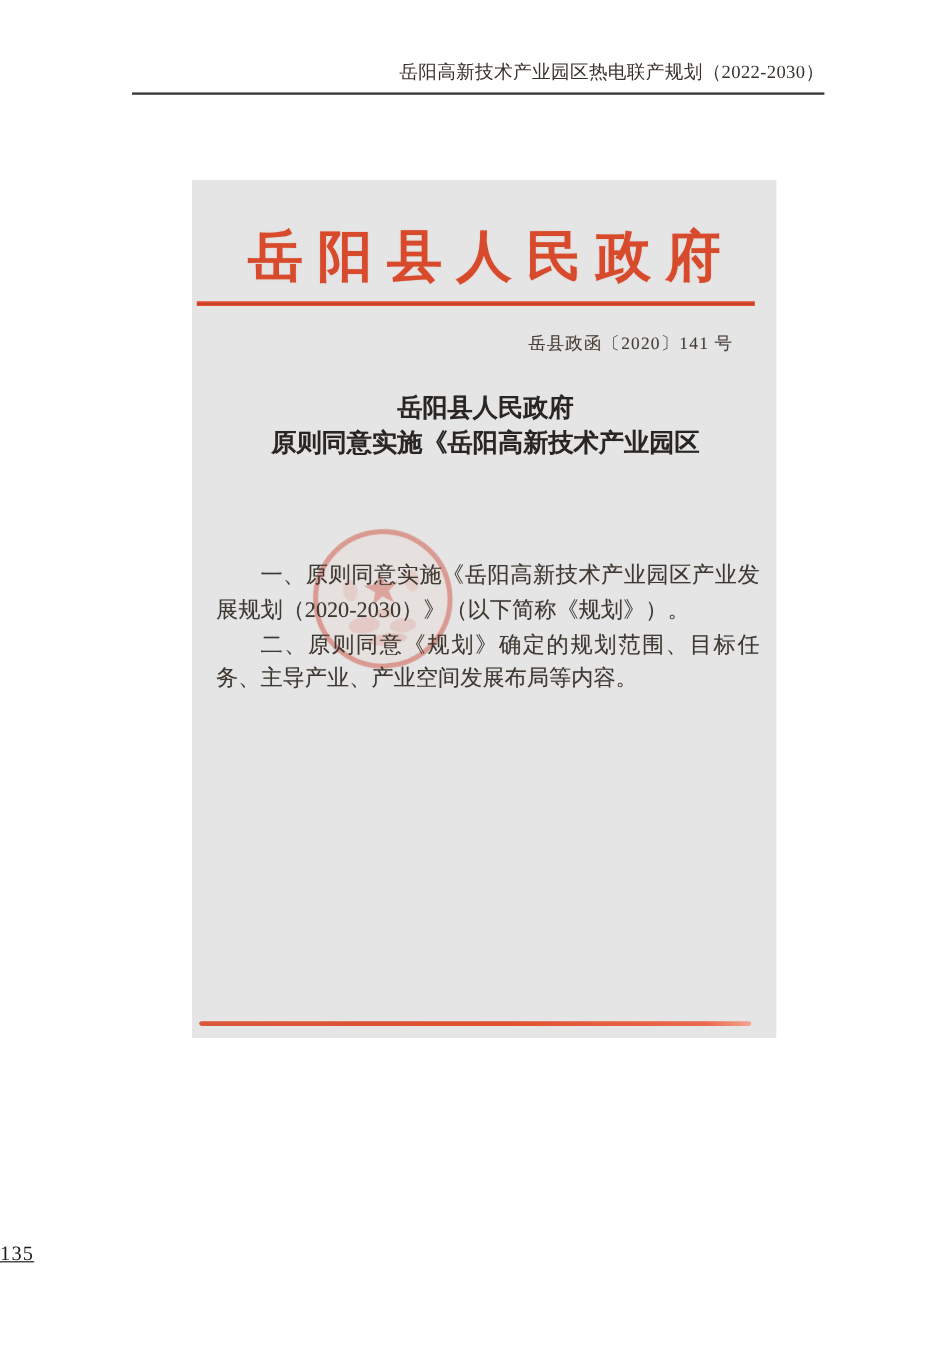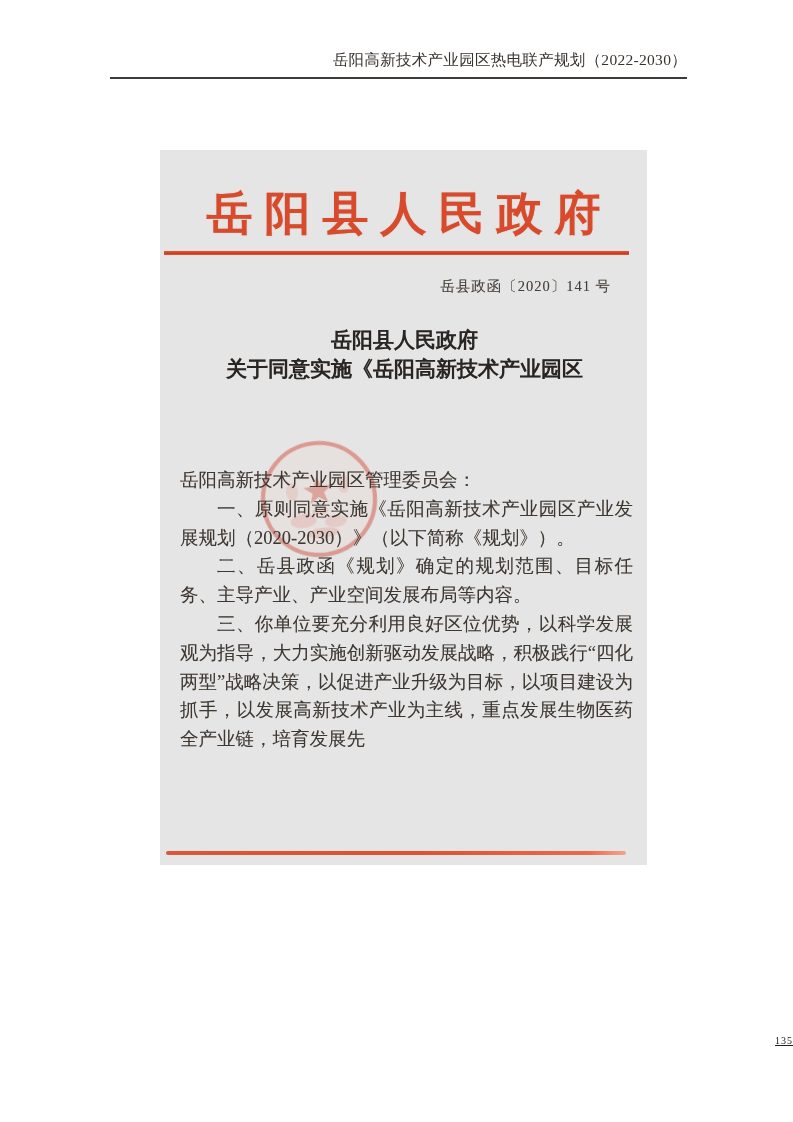"关于同意实施《岳阳高新技术产业园区" div { text: 关于 -> 原则 }
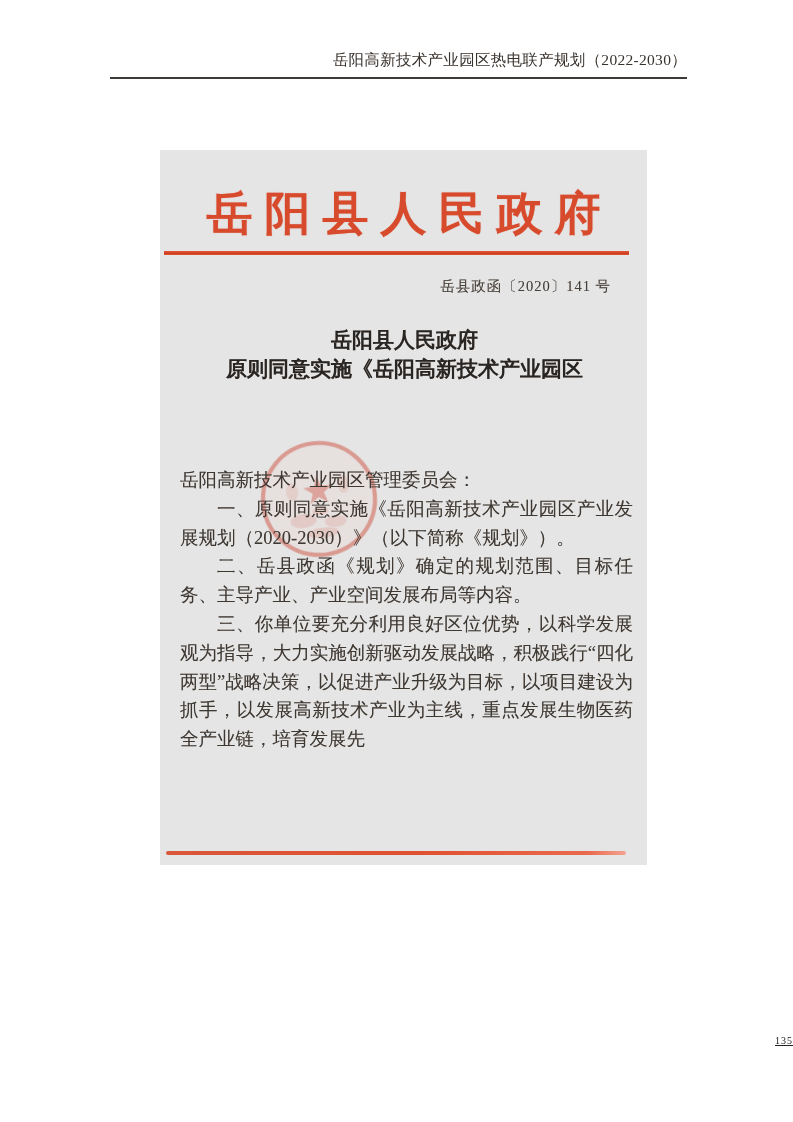"岳阳高新技术产业园区管理委员会：" p.salutation { html: <p>岳阳高新技术产业园区管理委员会：</p> -> none }
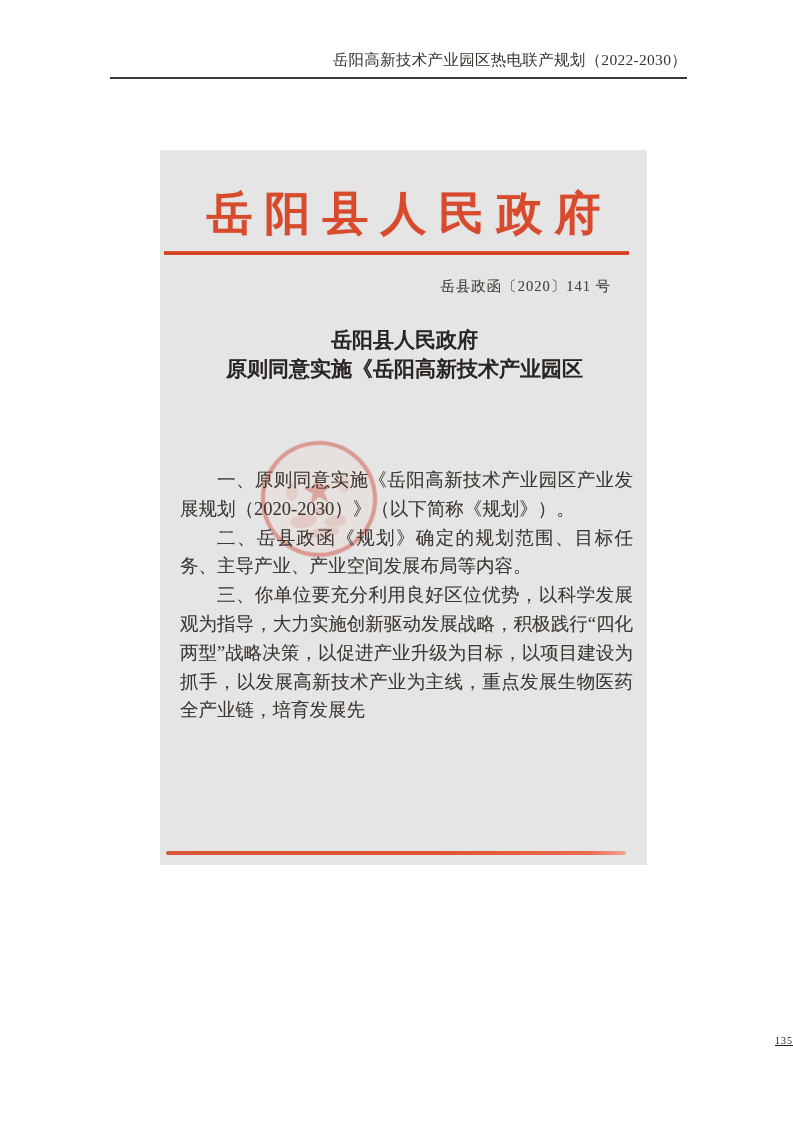"二、岳县政函《规划》确定的规划范围、目标任务、主导产业、产业空间发展布局等内容。" p { text: 岳县政函 -> 原则同意 }
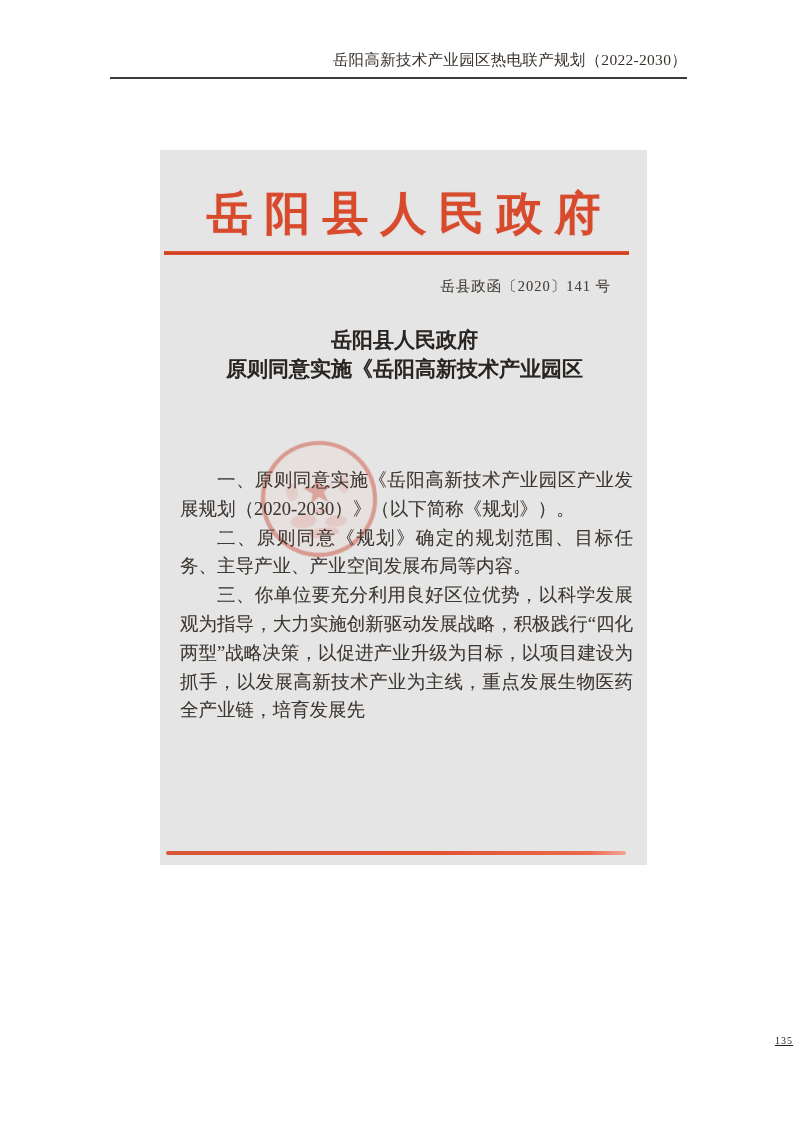"三、你单位要充分利用良好区位优势，以科学发展观为指导，大力实施创新驱动发展战略，" p { html: <p>三、你单位要充分利用良好区位优势，以科学发展观为指导，大力实施创新驱动发展战略，积极践行“四化两型”战略决策，以促进产业升级为目标，以项目建设为抓手，以发展高新技术产业为主线，重点发展生物医药全产业链，培育发展先</p> -> none }
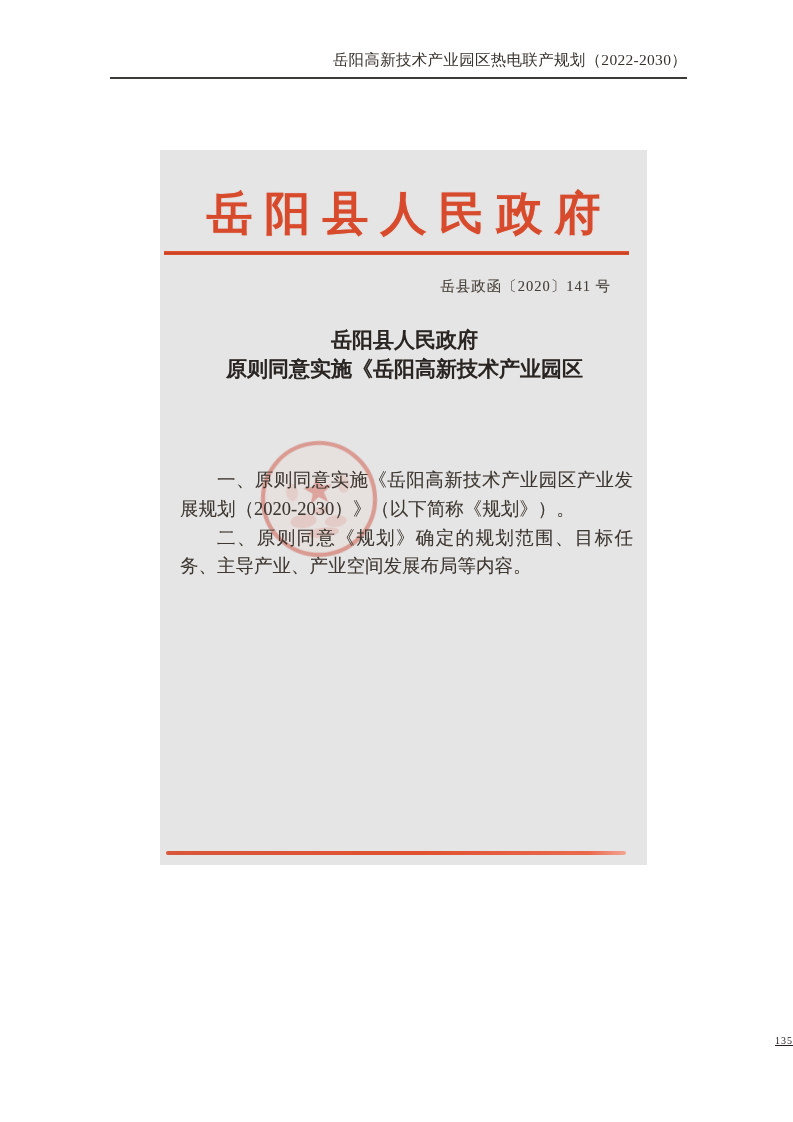"135" .page-number { font-size: 10px -> 17px; text-align: right -> left }
